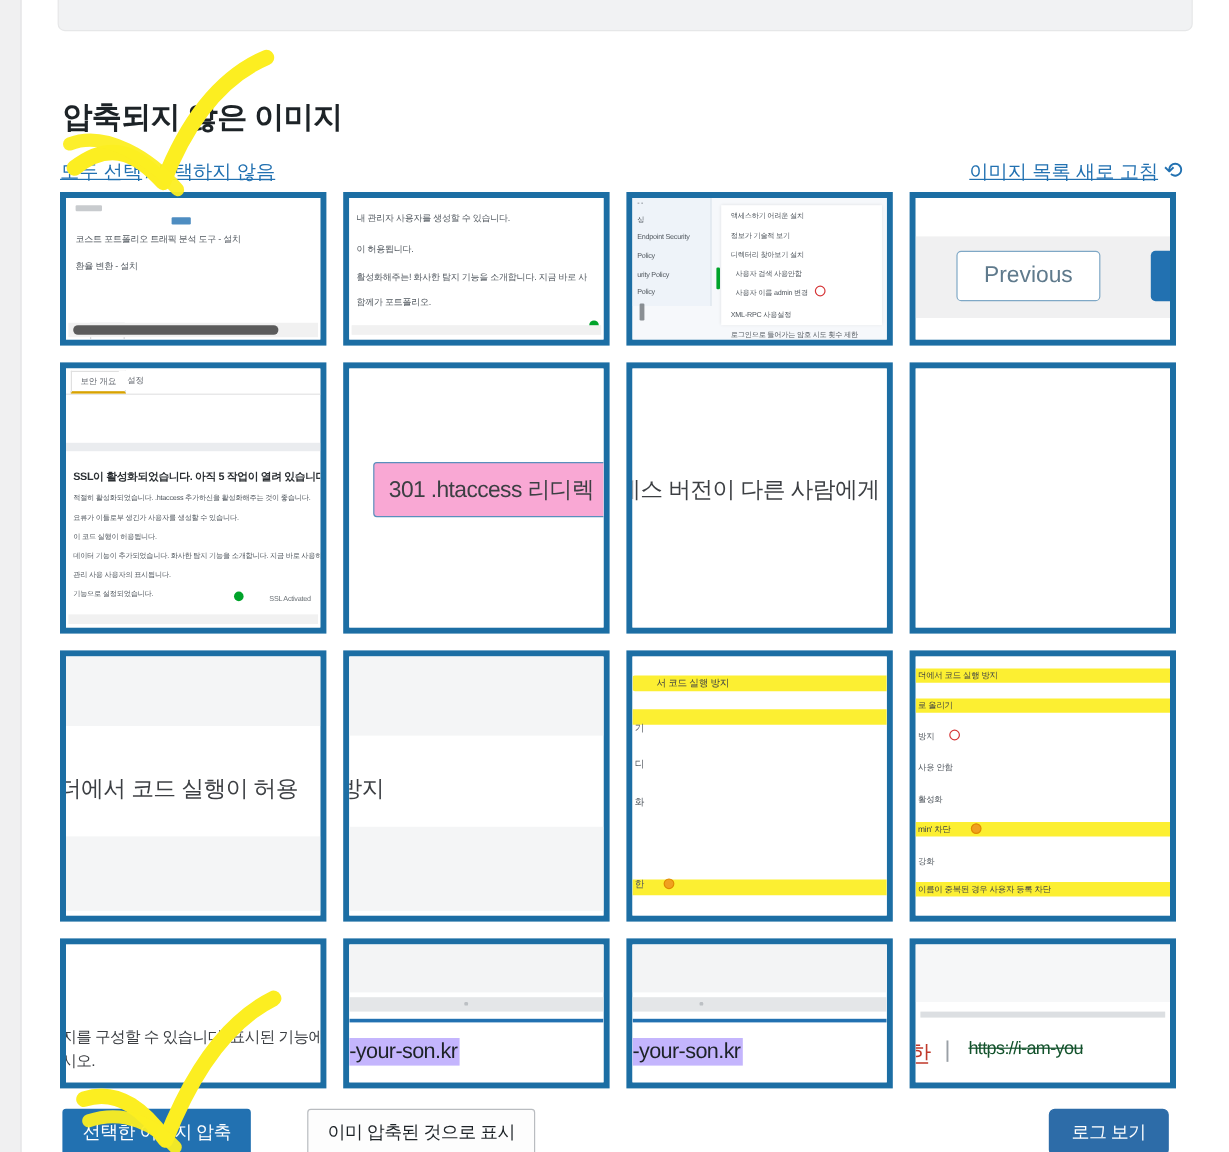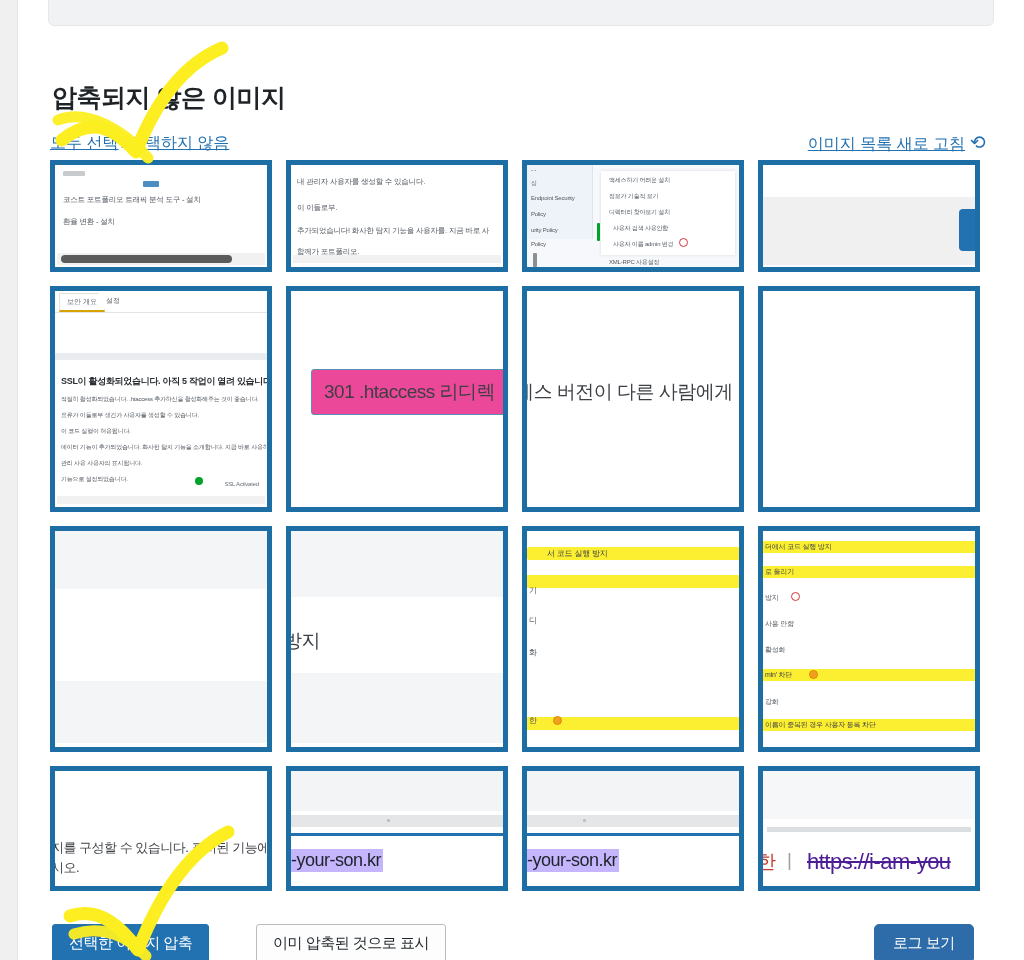"내 관리자 사용자를 생성할 수" .r1 .thumb { height: 112px -> 128px }
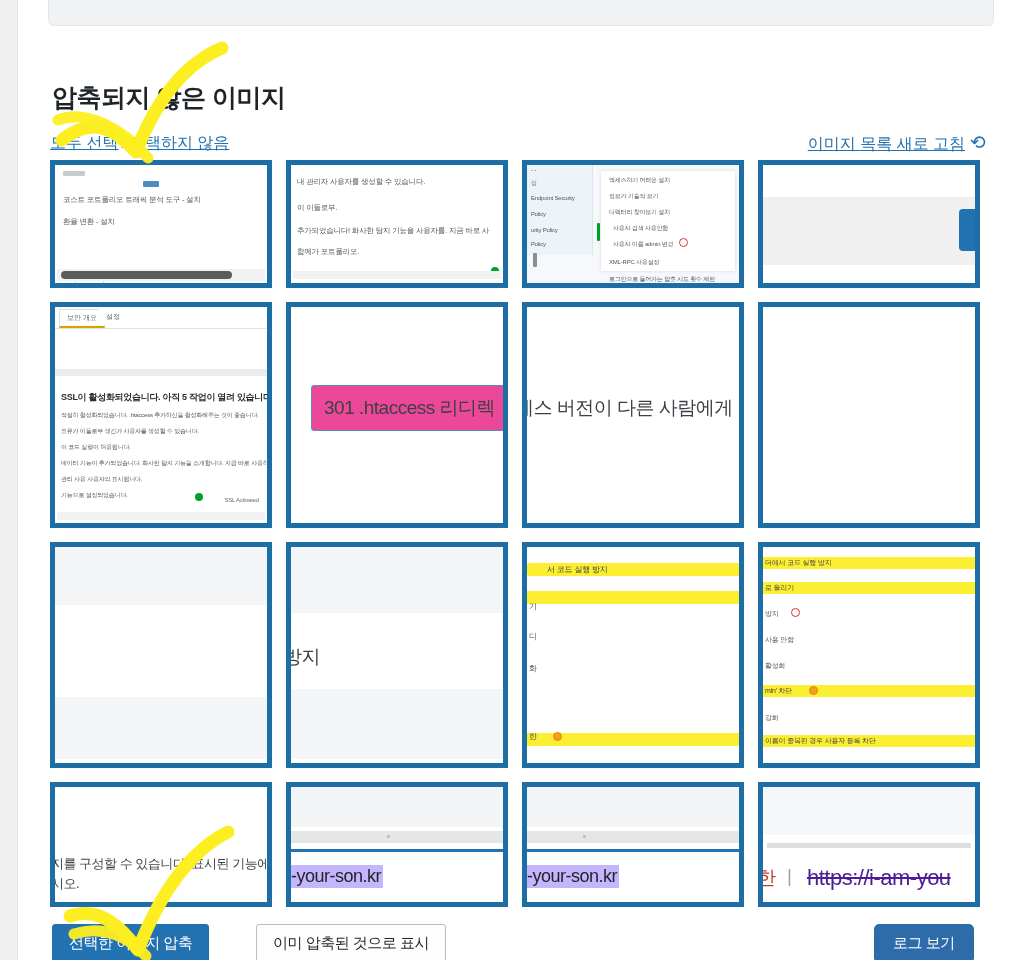"이 이들로부." div.smalltext { text: 이들로부 -> 허용됩니다 }
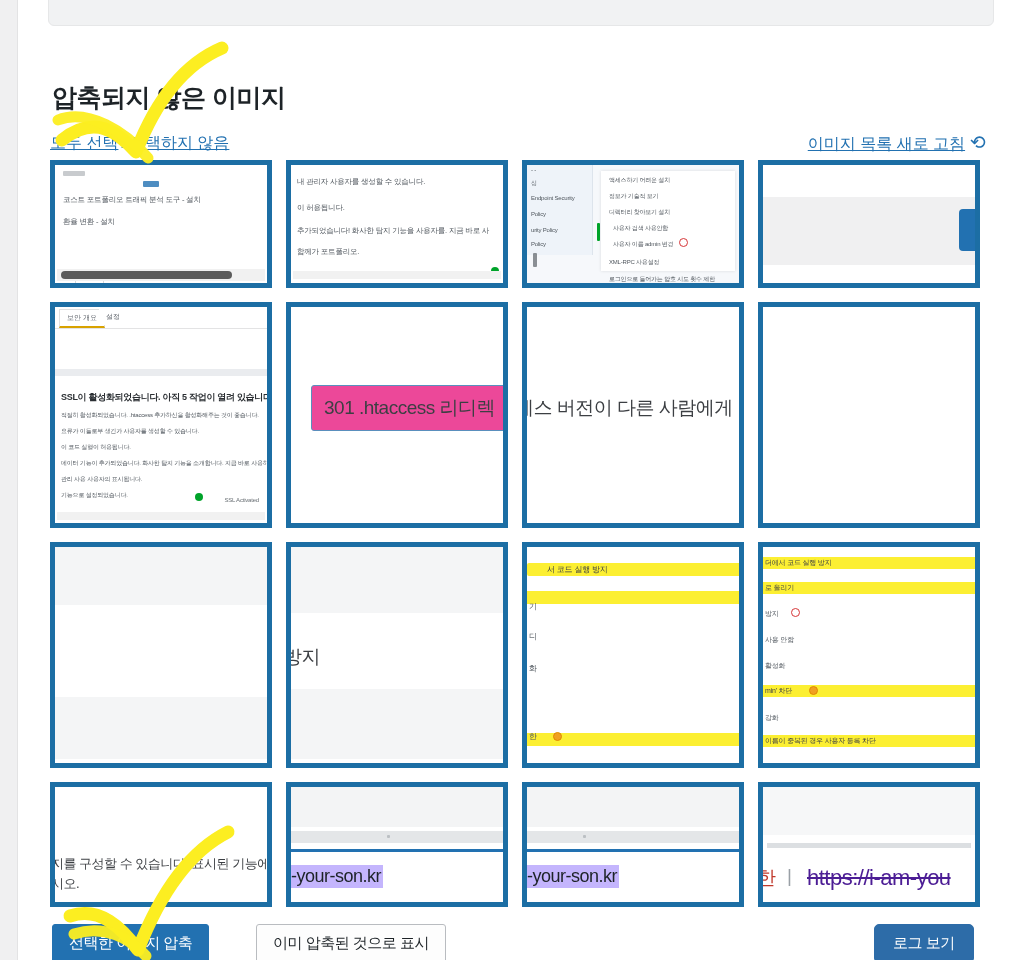"추가되었습니다! 화사한 탐지 기능을 사용자를." div.smalltext { text: 추가되었습니다! 화사한 탐지 기능을 사용자를 -> 활성화해주는! 화사한 탐지 기능을 소개합니다 }
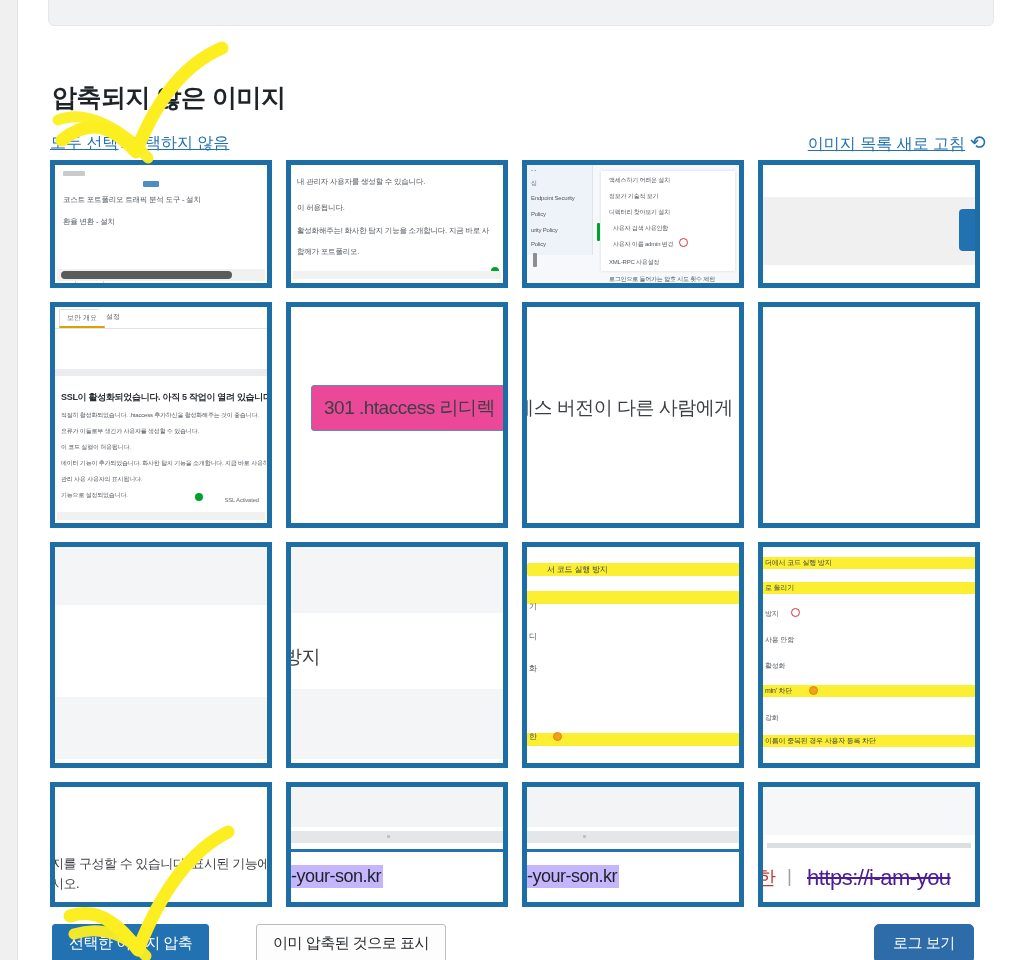"Previous" div.btn-prev { html: none -> <div>Previous</div> }
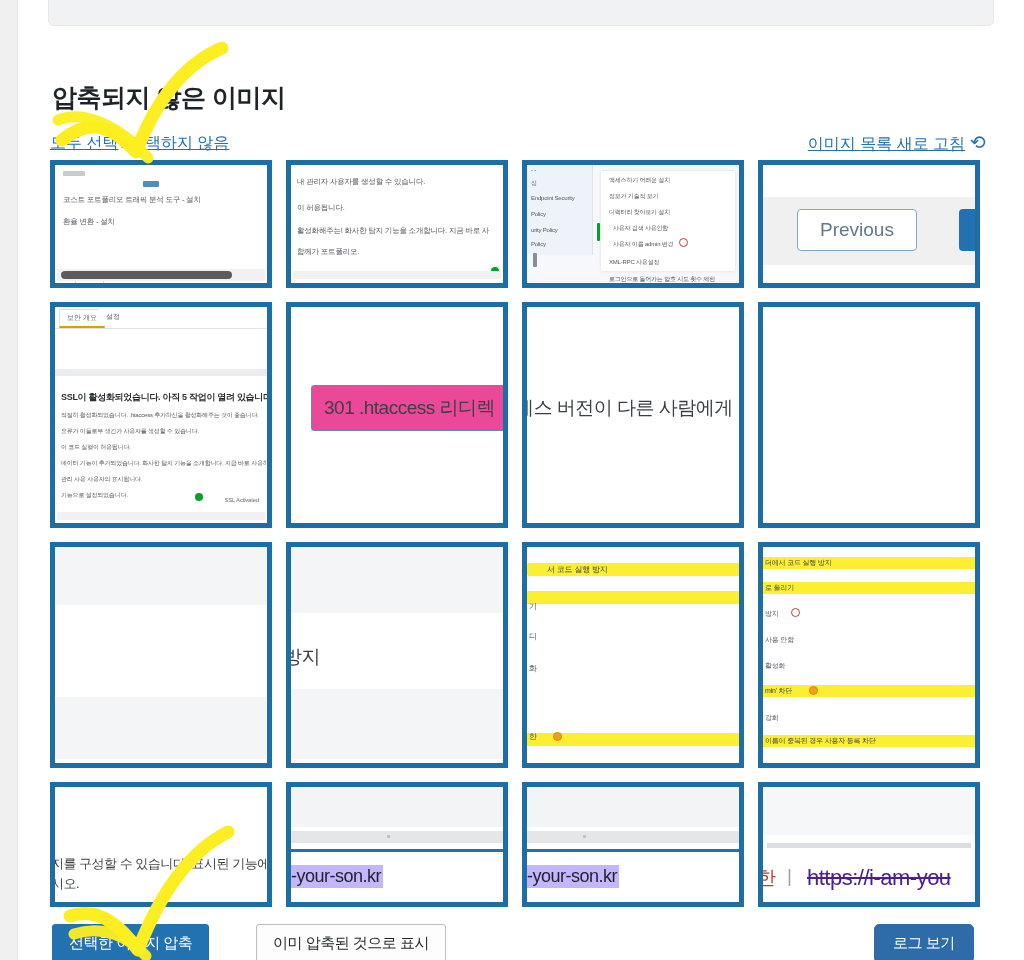"301 .htaccess 리디렉" .box-input { background: #ec4899 -> #f9a8d4 }
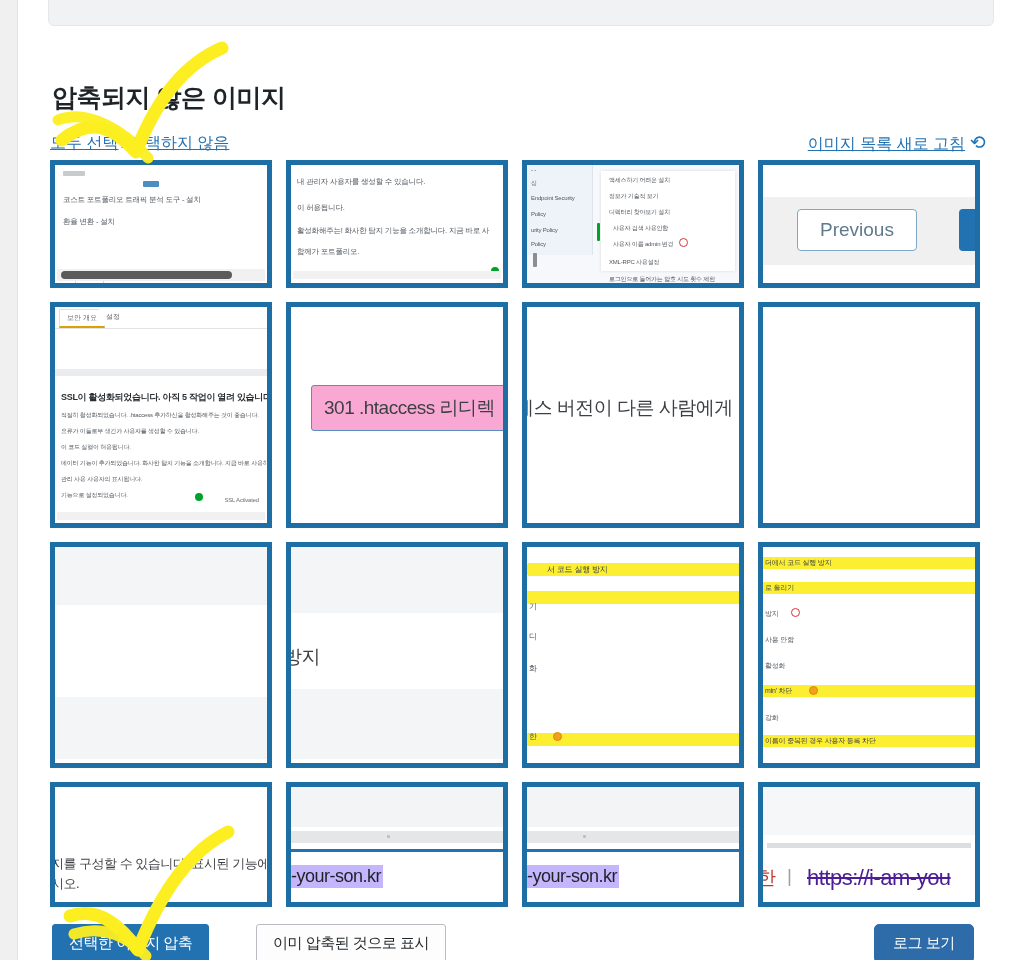"더에서 코드 실행이 허용" div.plain-19 { html: none -> <div>더에서 코드 실행이 허용</div> }
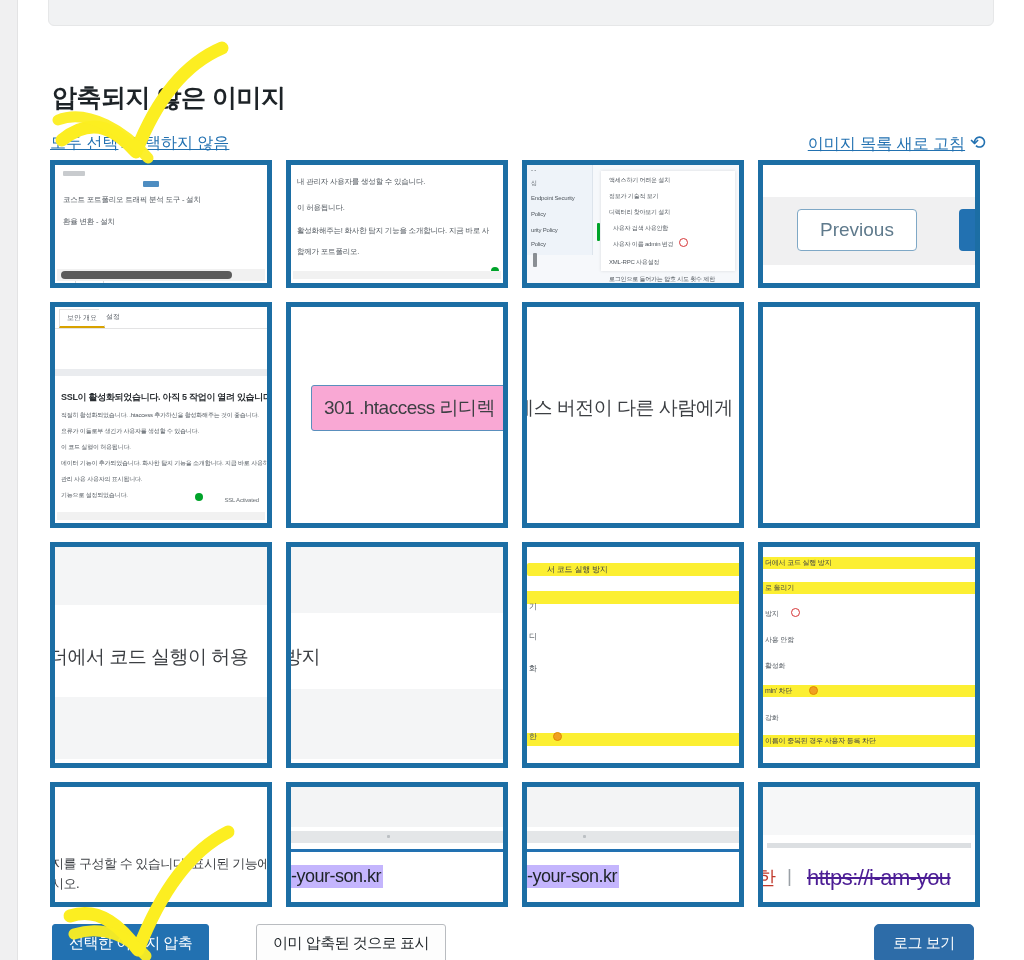"https://i-am-you" .strike-red { color: #4c1d95 -> #14532d; font-size: 22px -> 15px }
